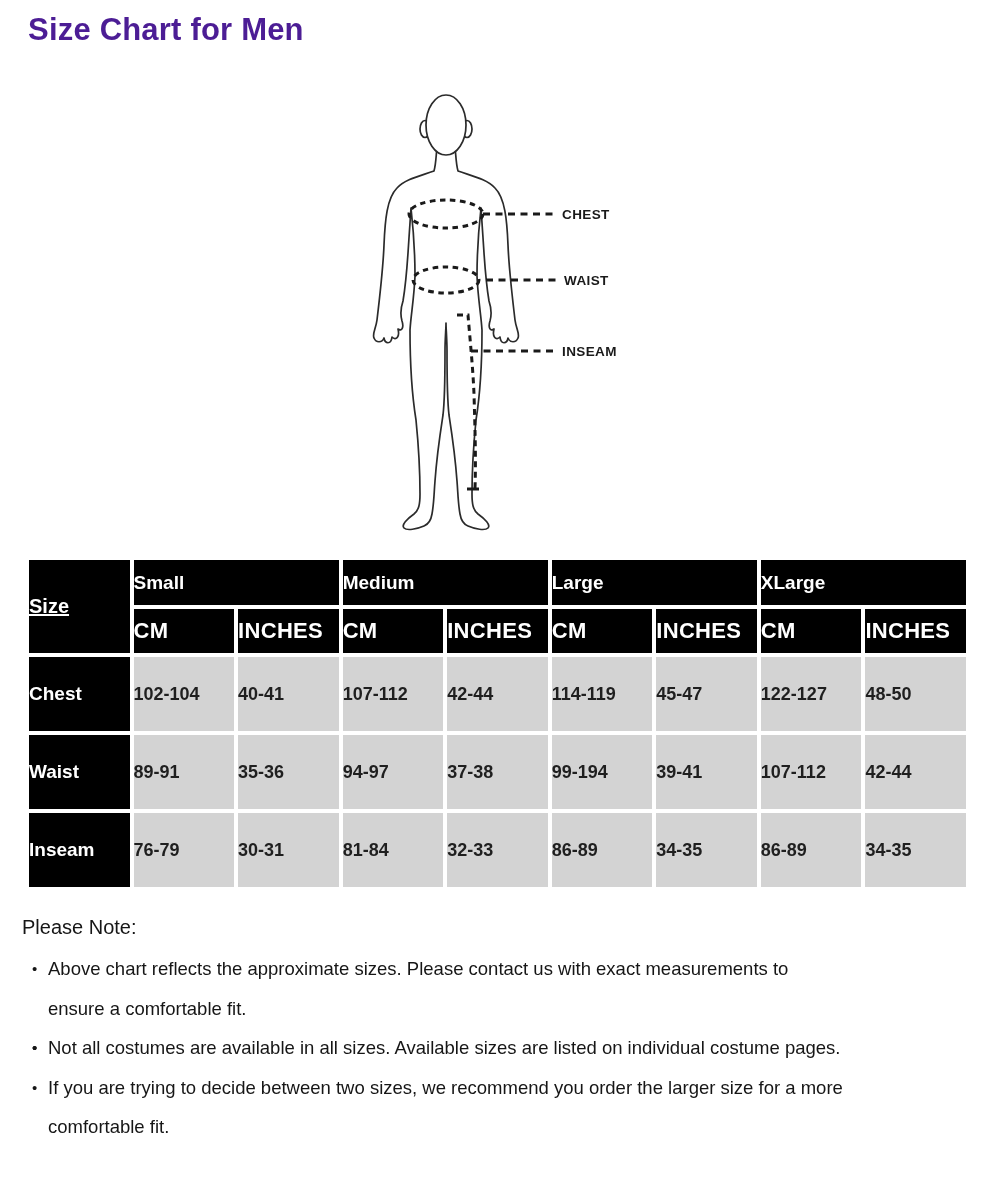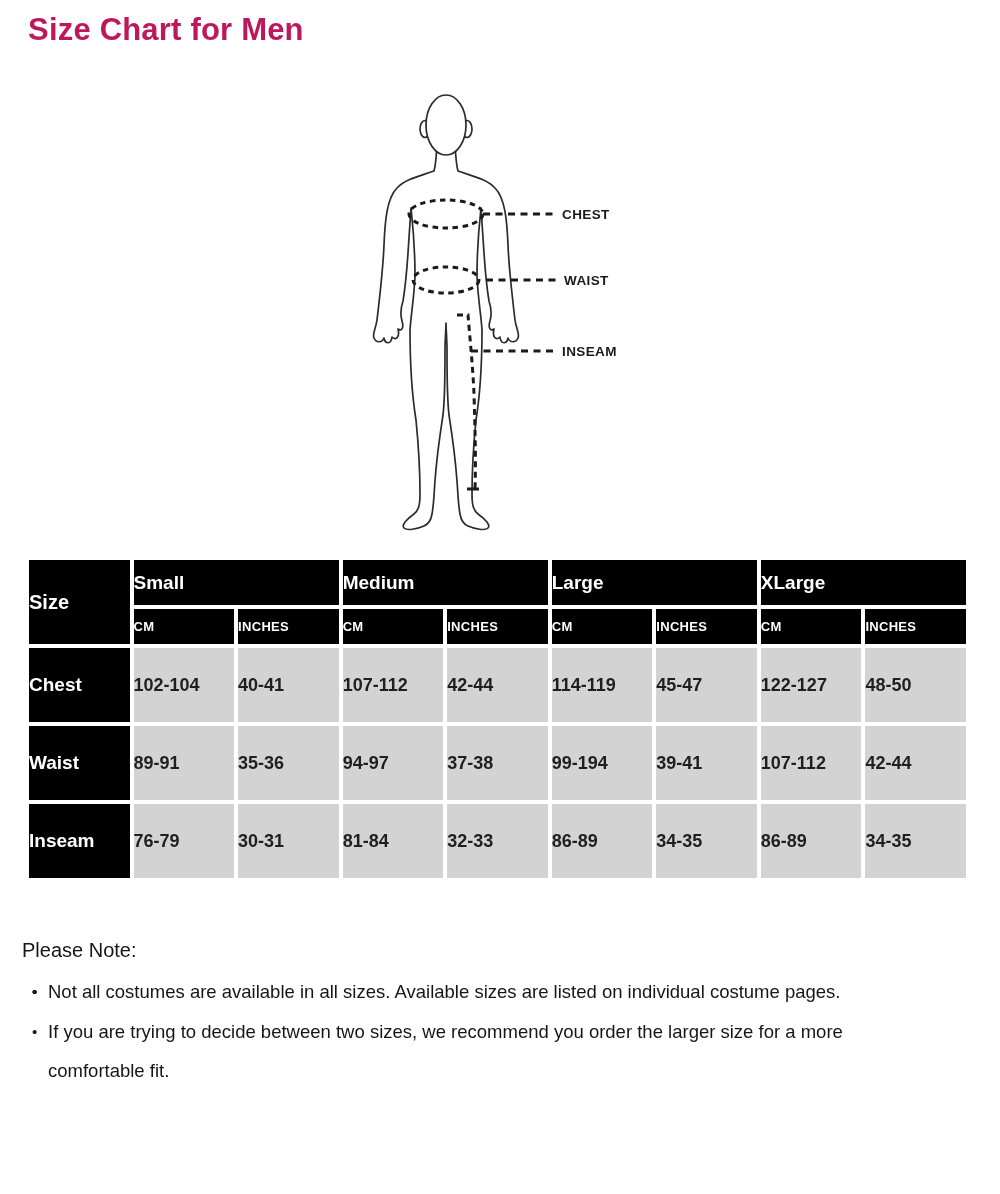"Size Chart for Men" .page-title { color: #be185d -> #4c1d95 }
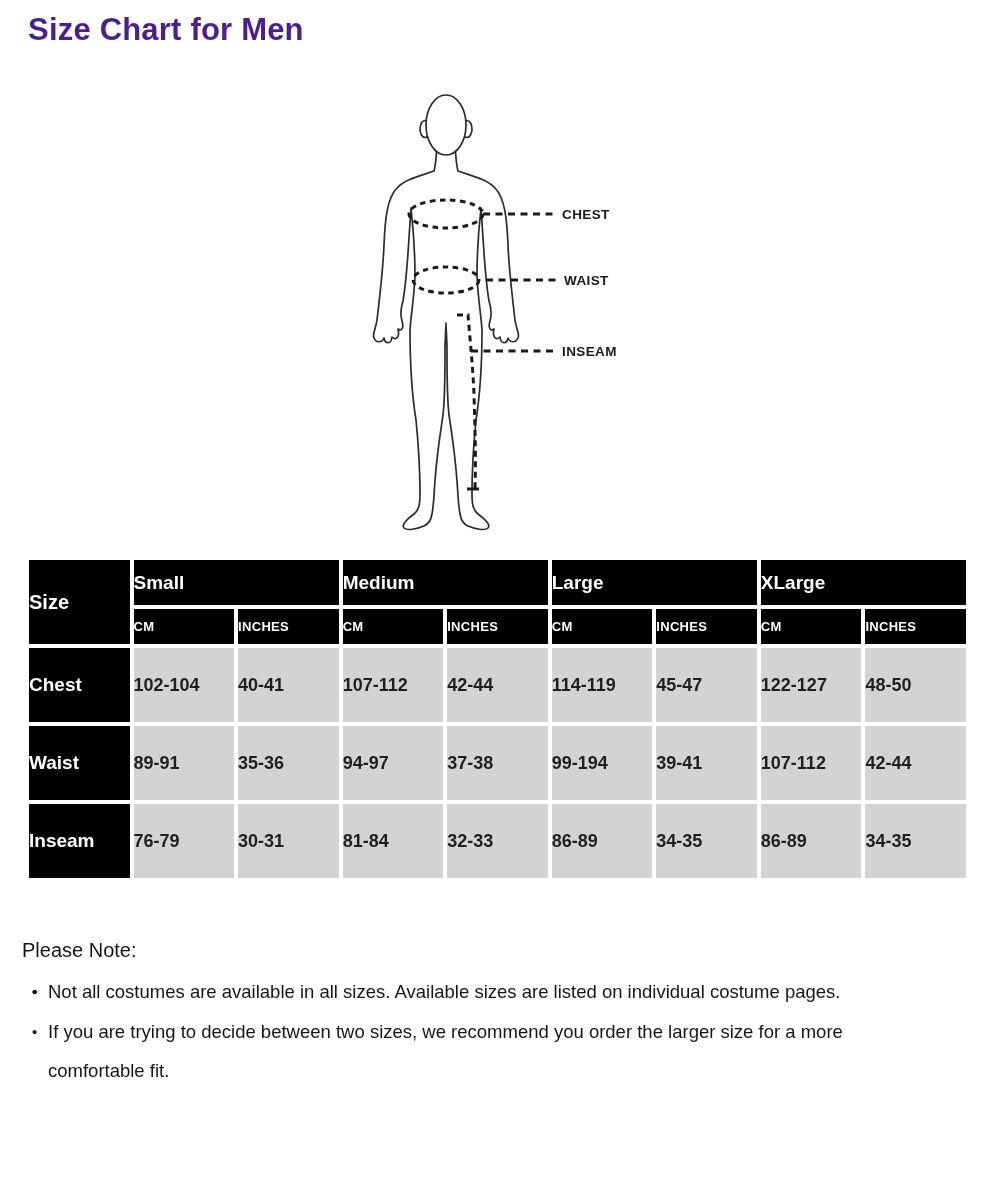"Size" .size-table .corner { text-decoration: none -> underline }
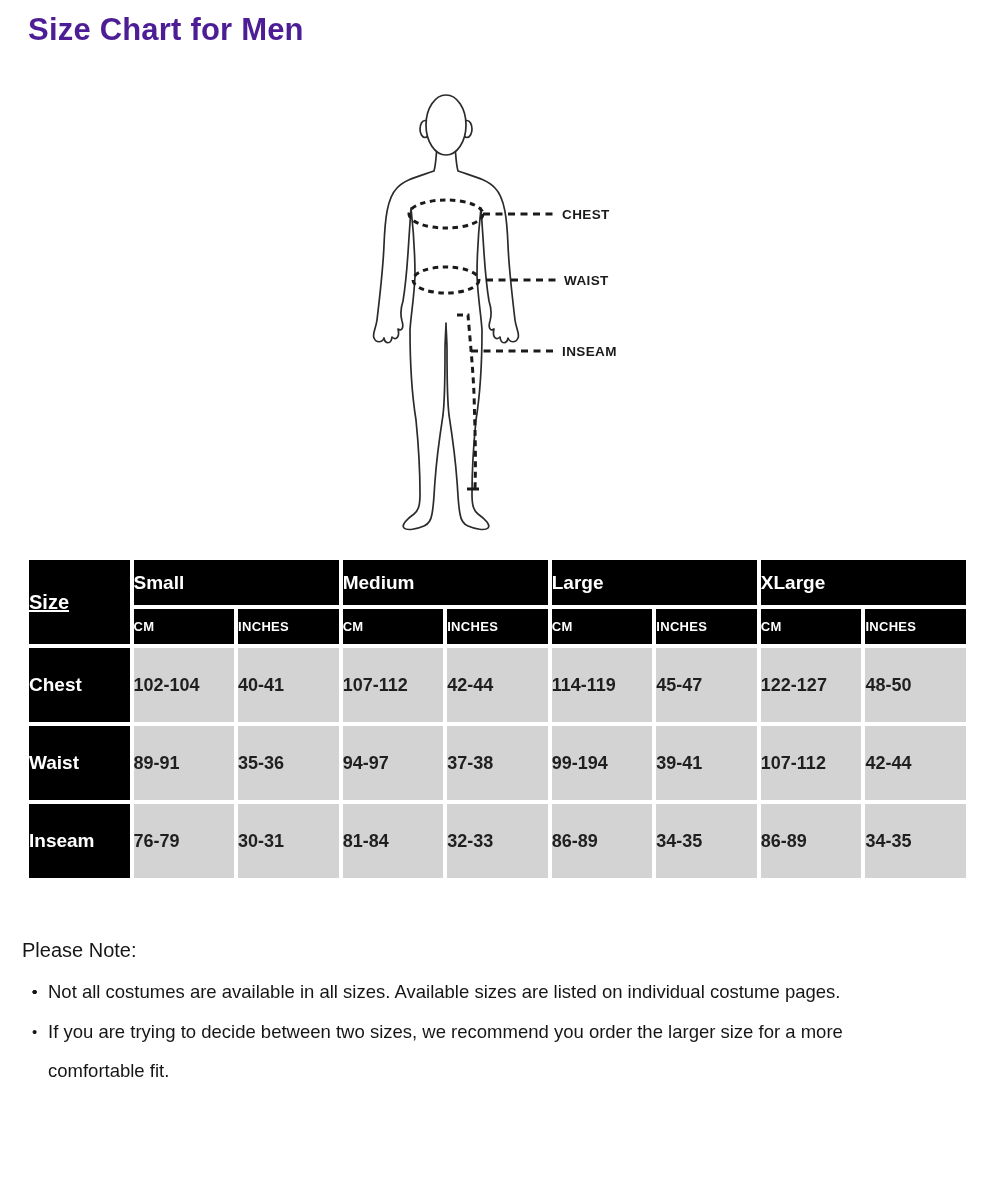"CM" .size-table .unit { font-size: 13px -> 22px; height: 35px -> 44px }
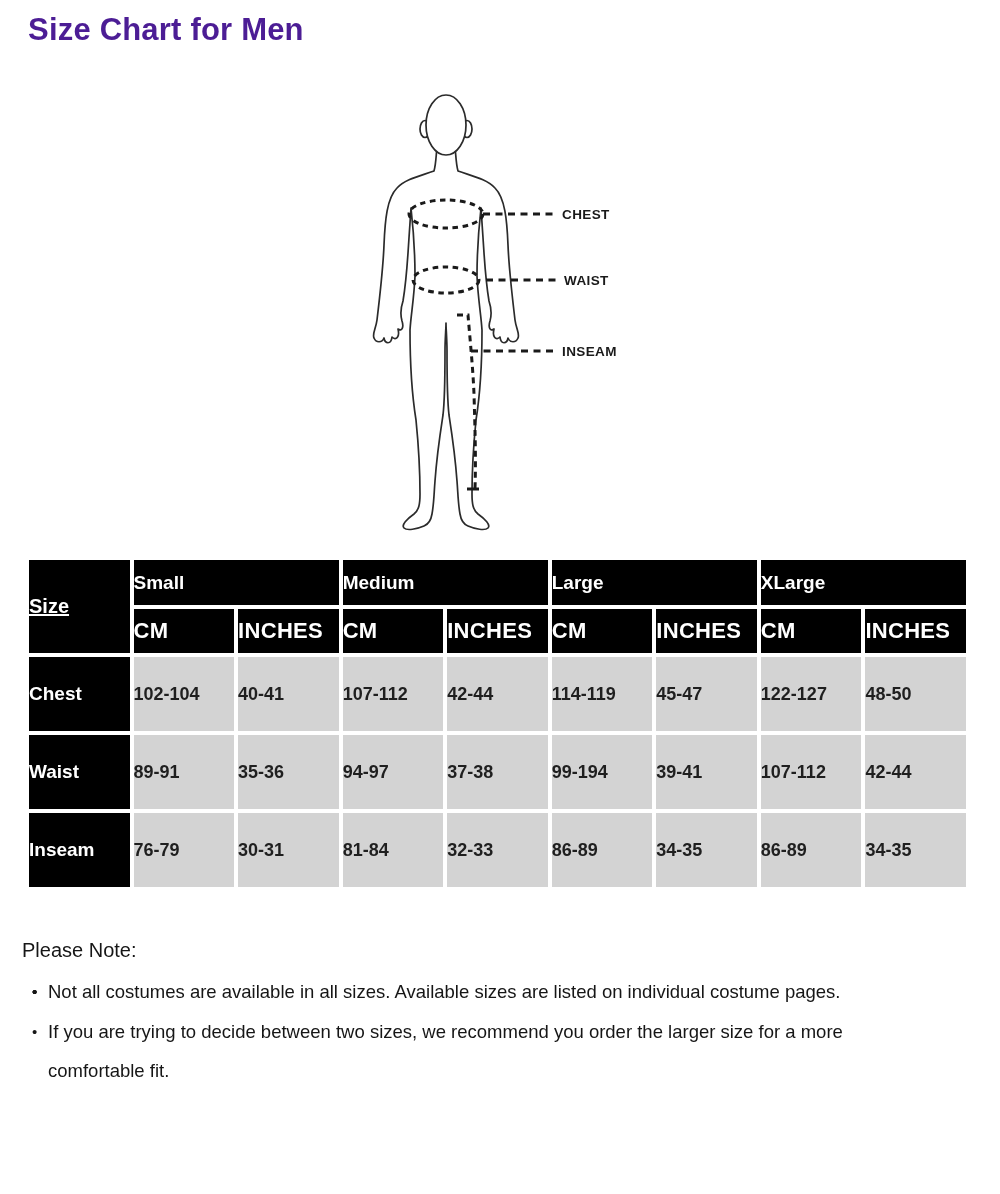"Please Note:" .notes { top: 935px -> 912px }
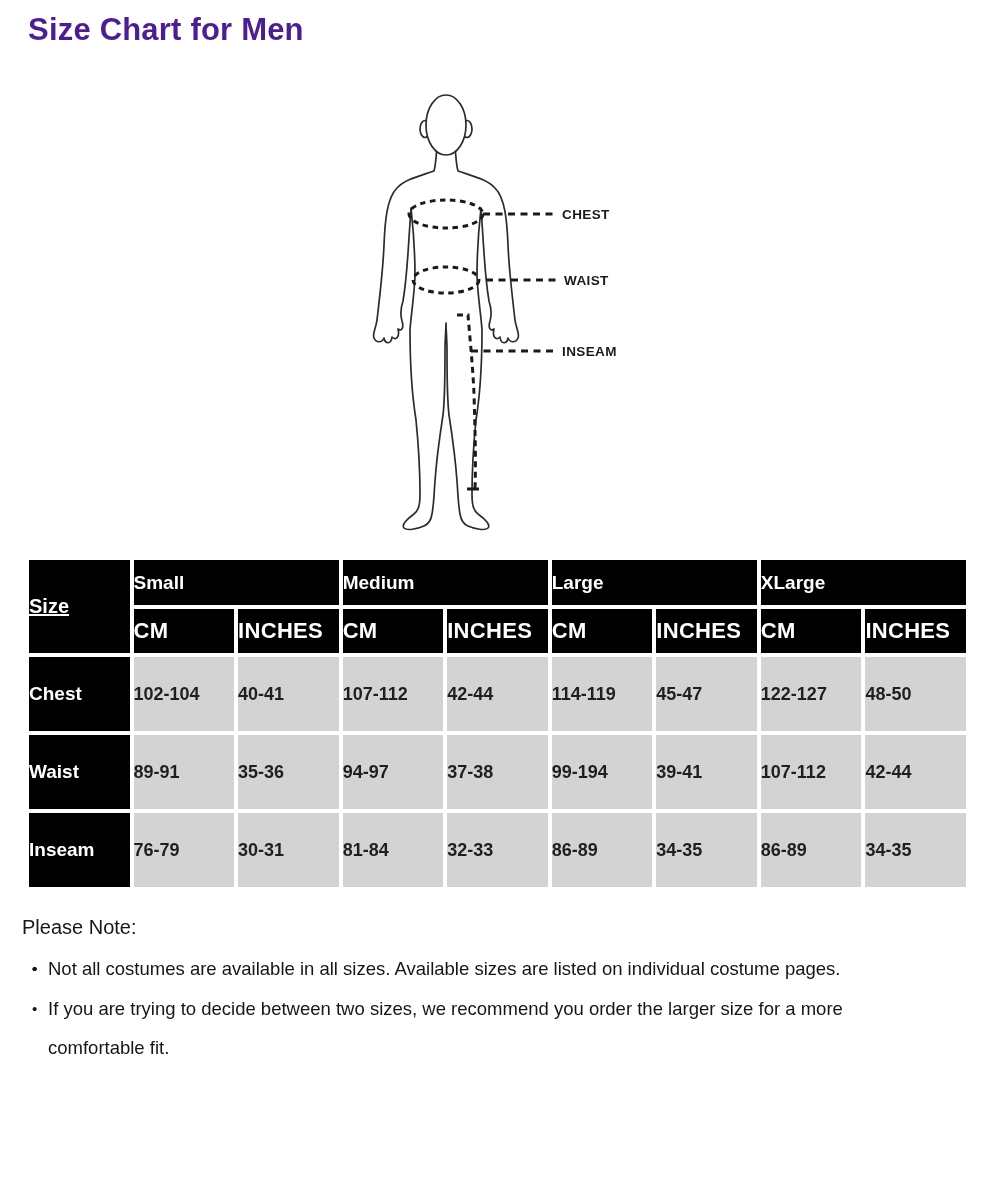"Above chart reflects the approximate" span.note-text { html: none -> <span>Above chart reflects the approximate sizes. Please contact us with exact measurements to ensure a comfortable fit.</span> }
